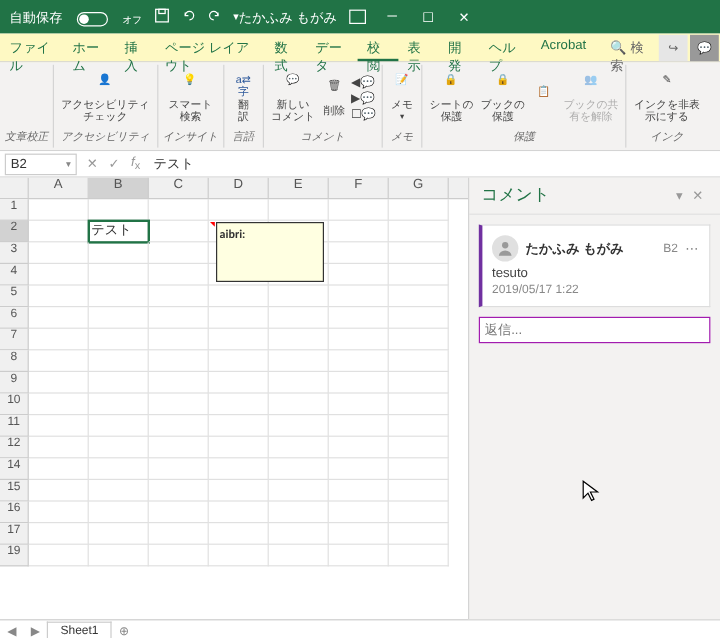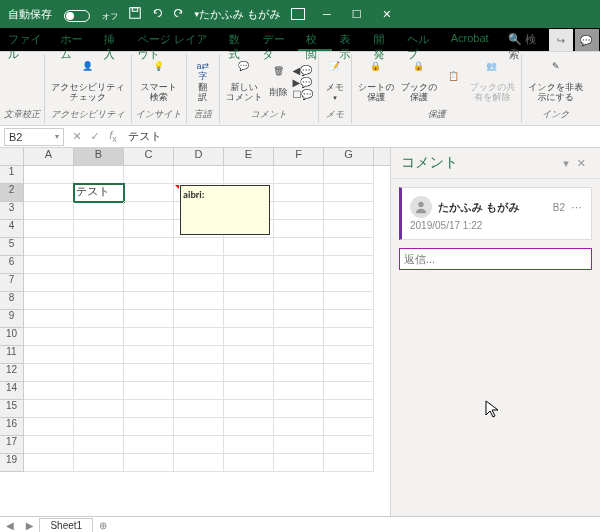"ファイル" .tabs { background: #000000 -> #fef9c3 }
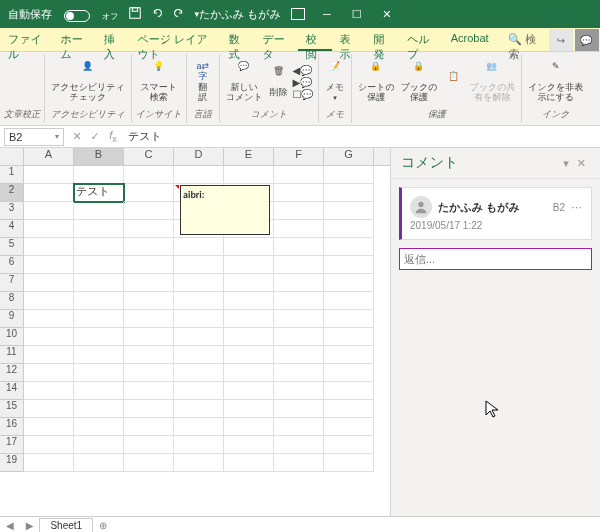"tesuto" div.text { html: none -> <div>tesuto</div> }
